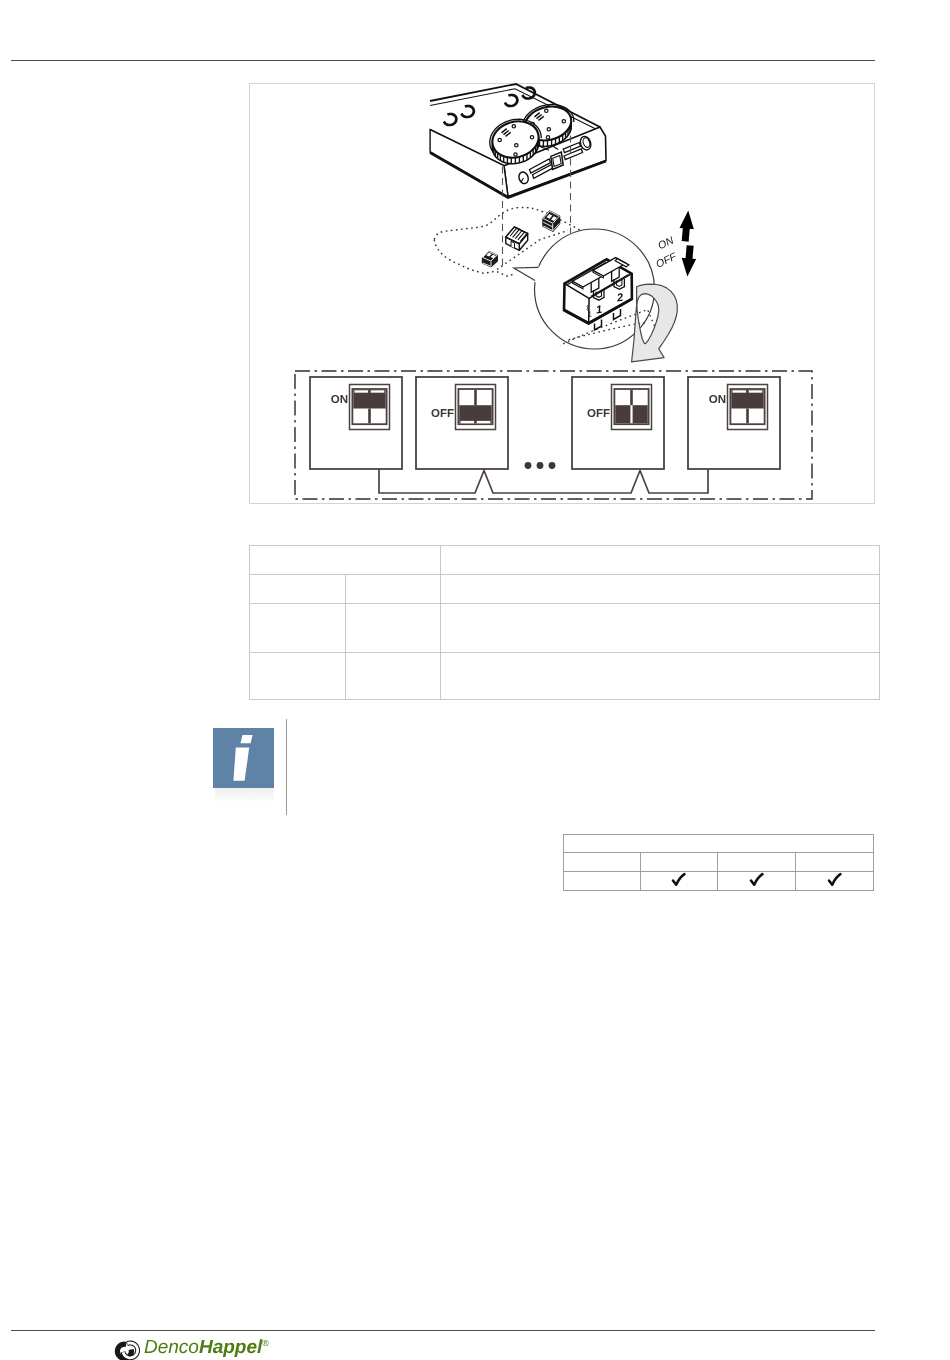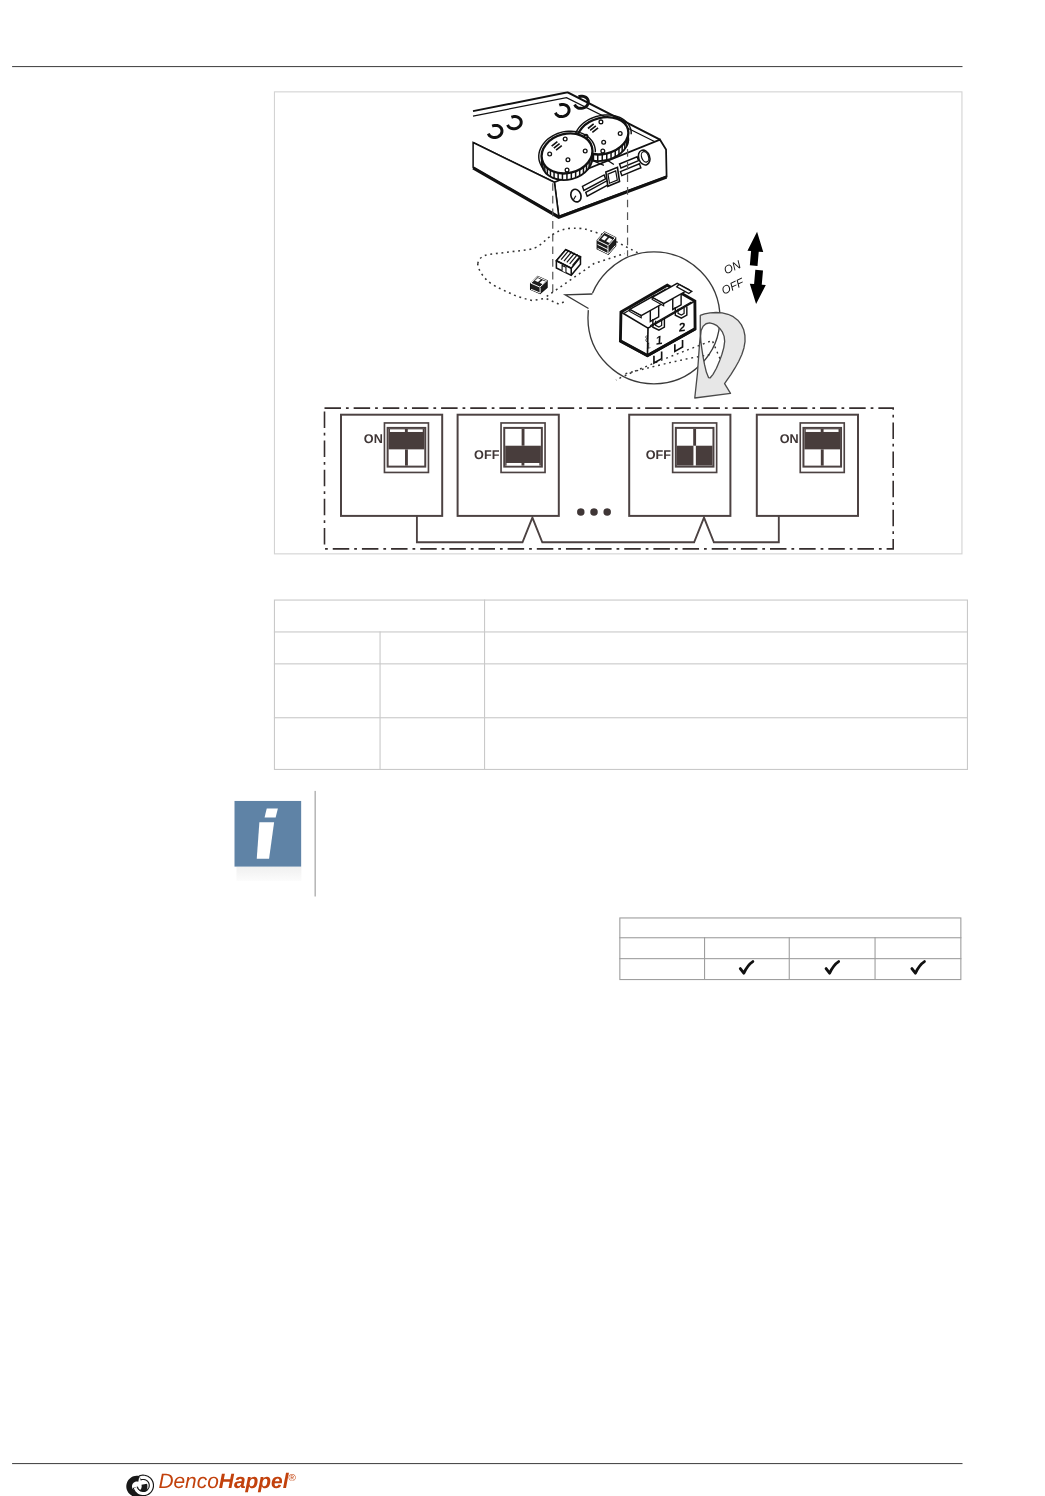"DencoHappel®" div.abs { color: #c2410c -> #4d7c0f }
